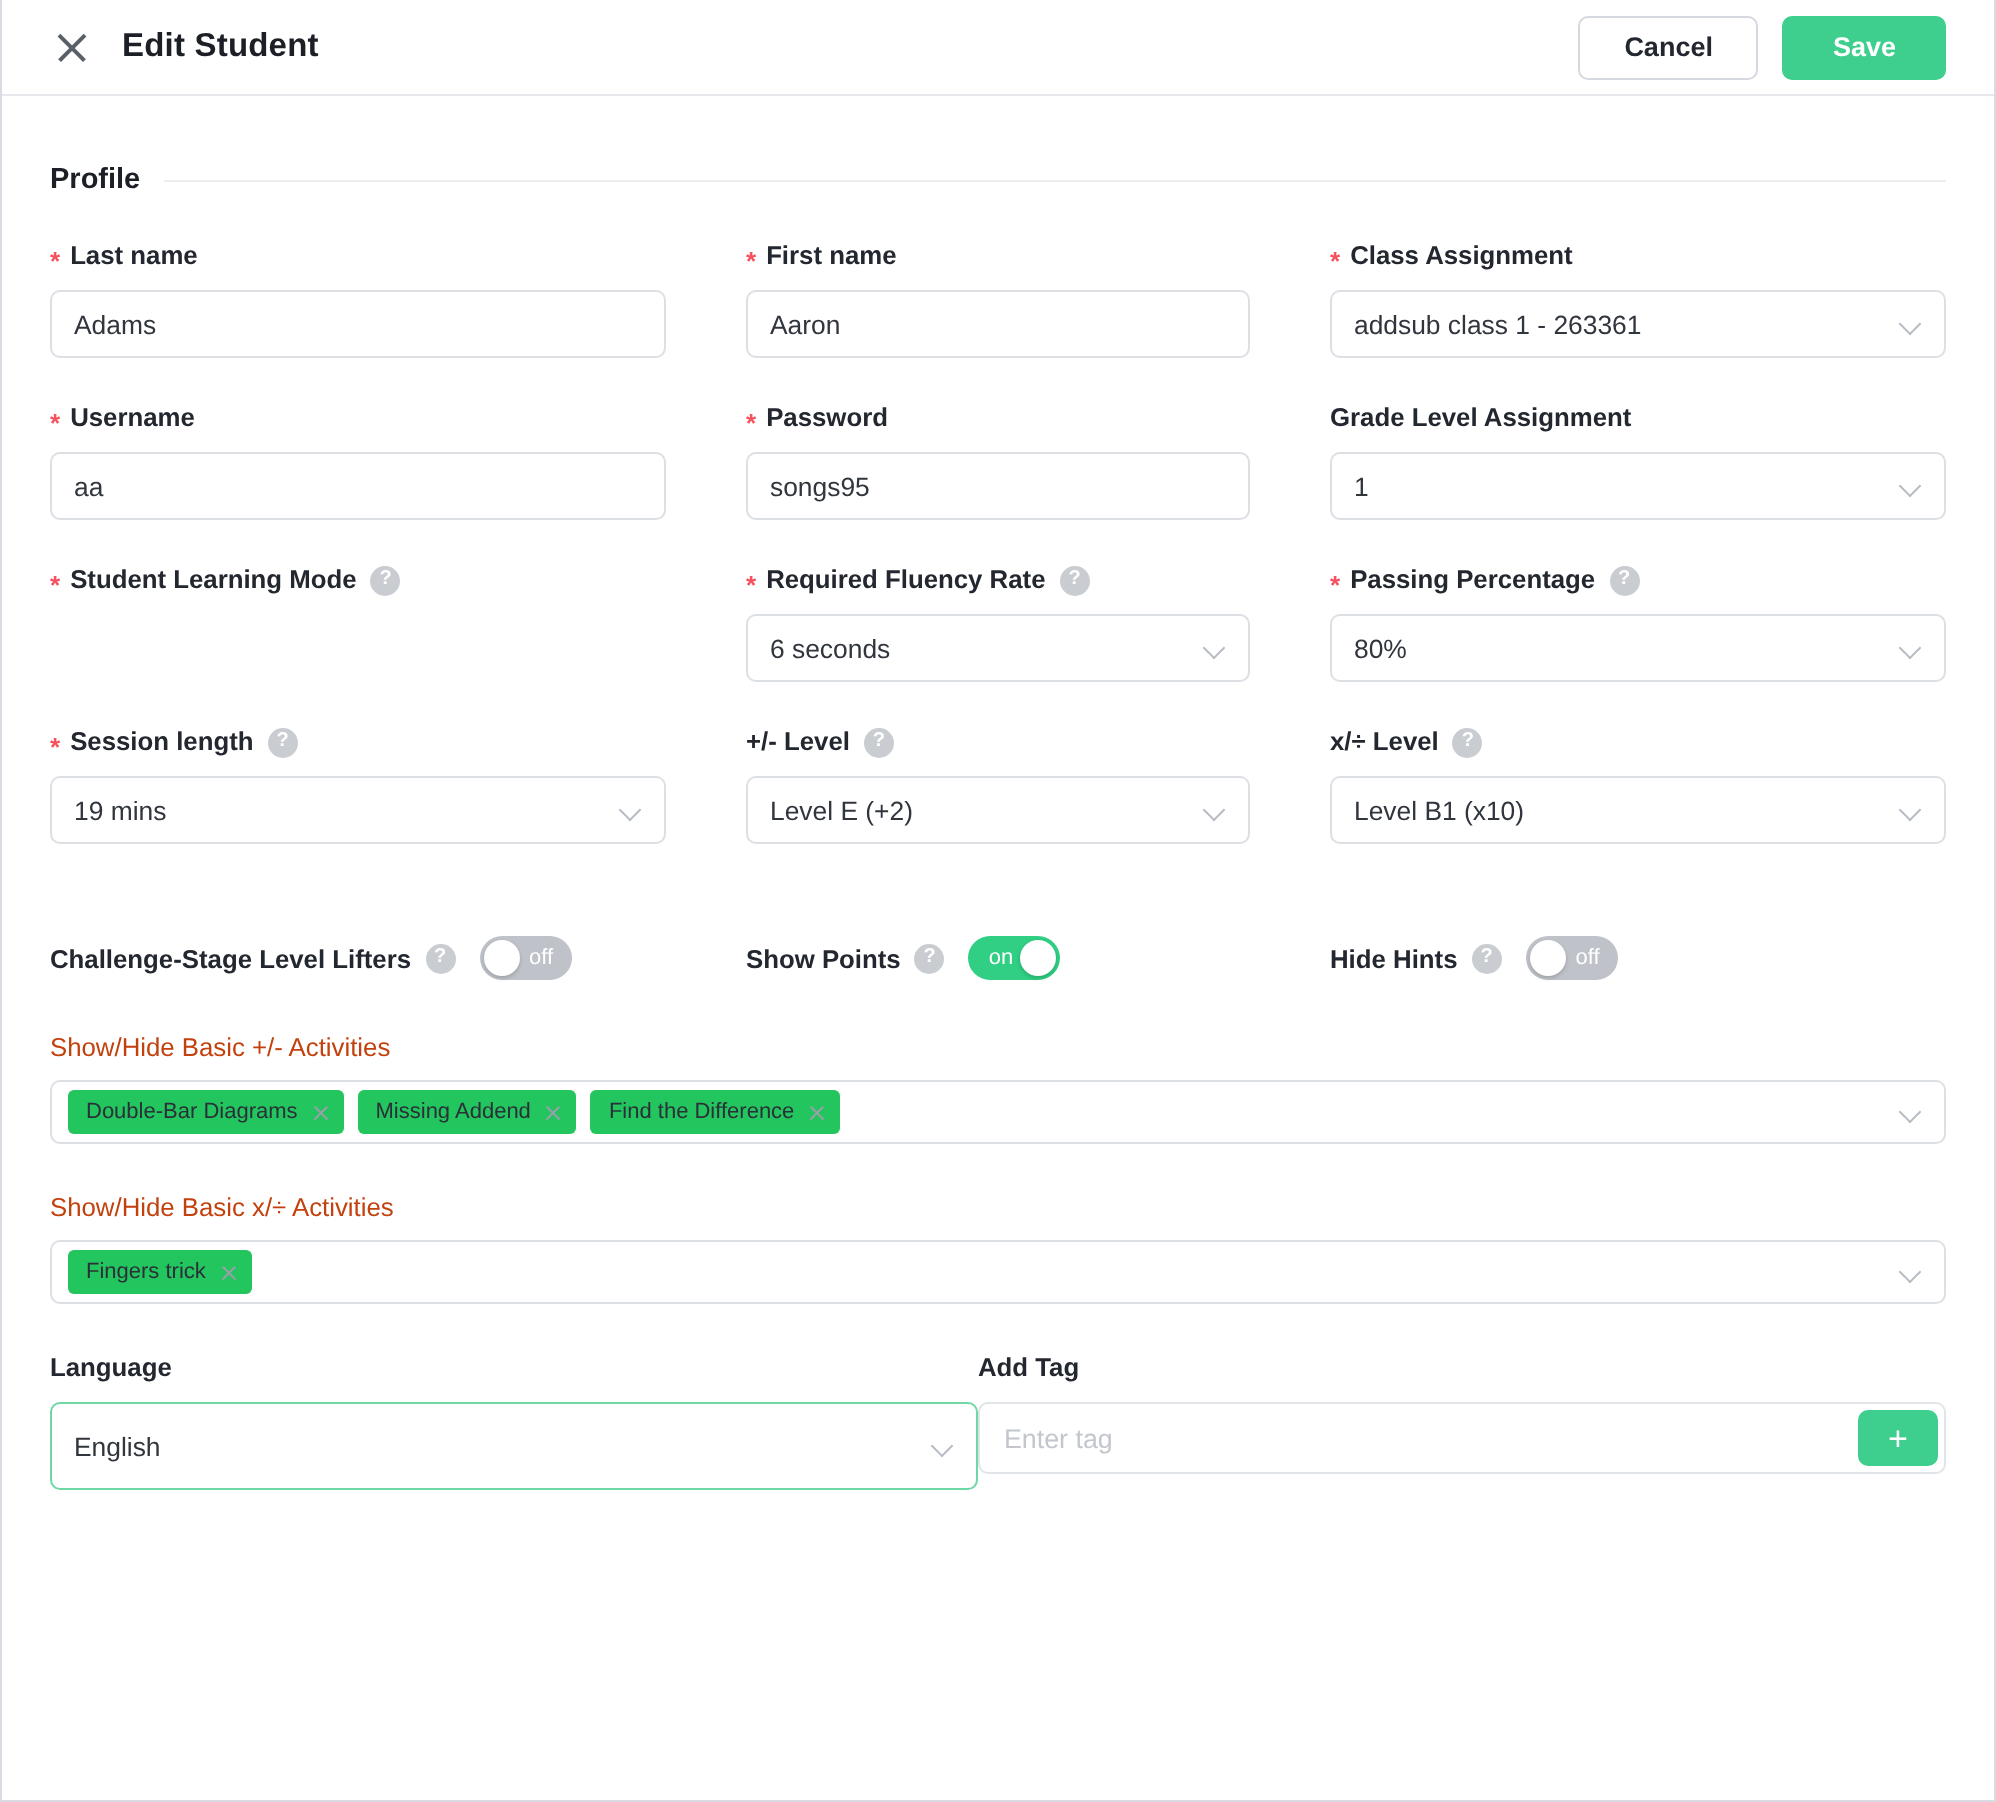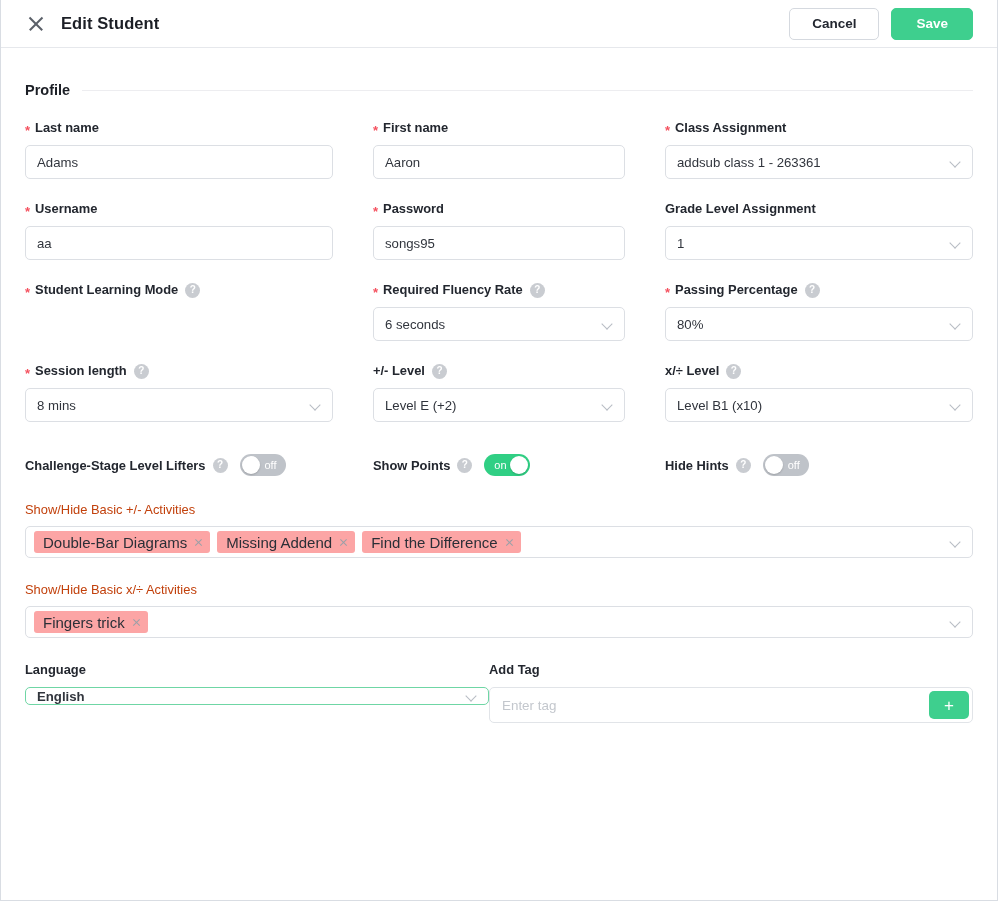"8 mins" span.val { text: 8 -> 19 }
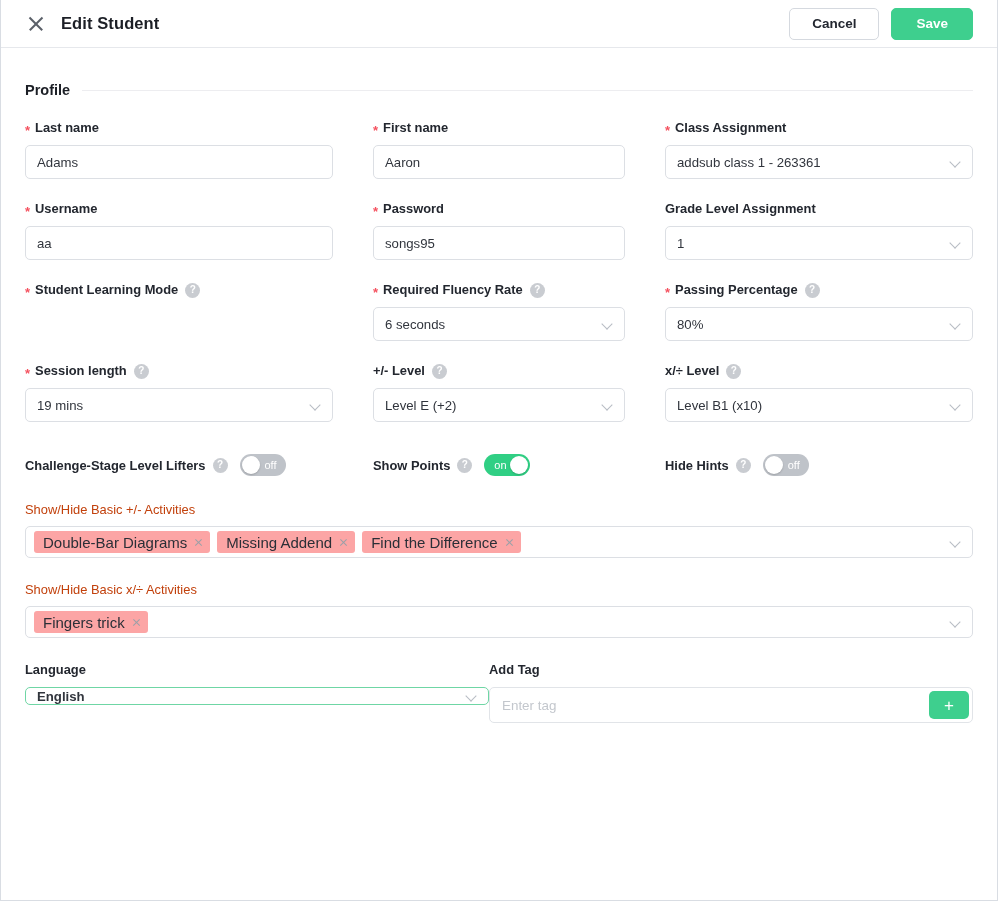"Challenge-Stage Level Lifters" .toggles-row { margin-top: 16px -> 30px }
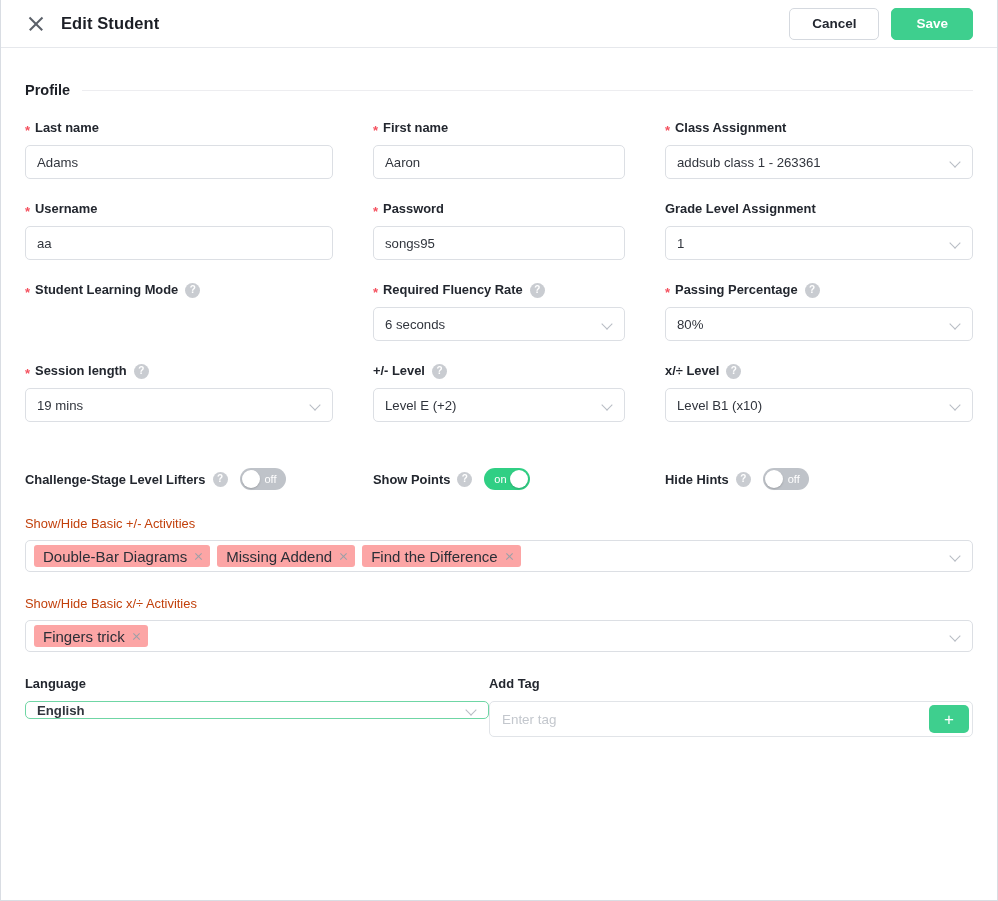"Double-Bar Diagrams" .chip { background: #fca5a5 -> #22c55e; font-size: 15px -> 11px }
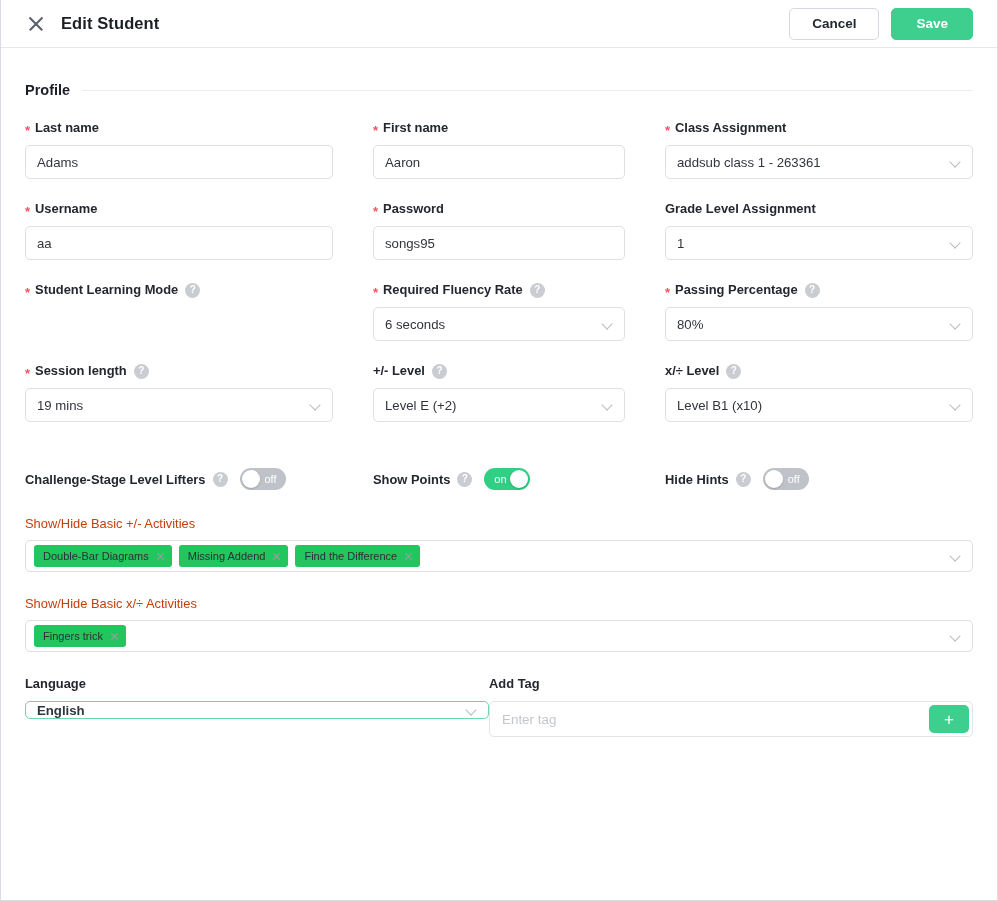"English" .lang-ctrl { font-weight: bold -> none; height: 18px -> 44px }
